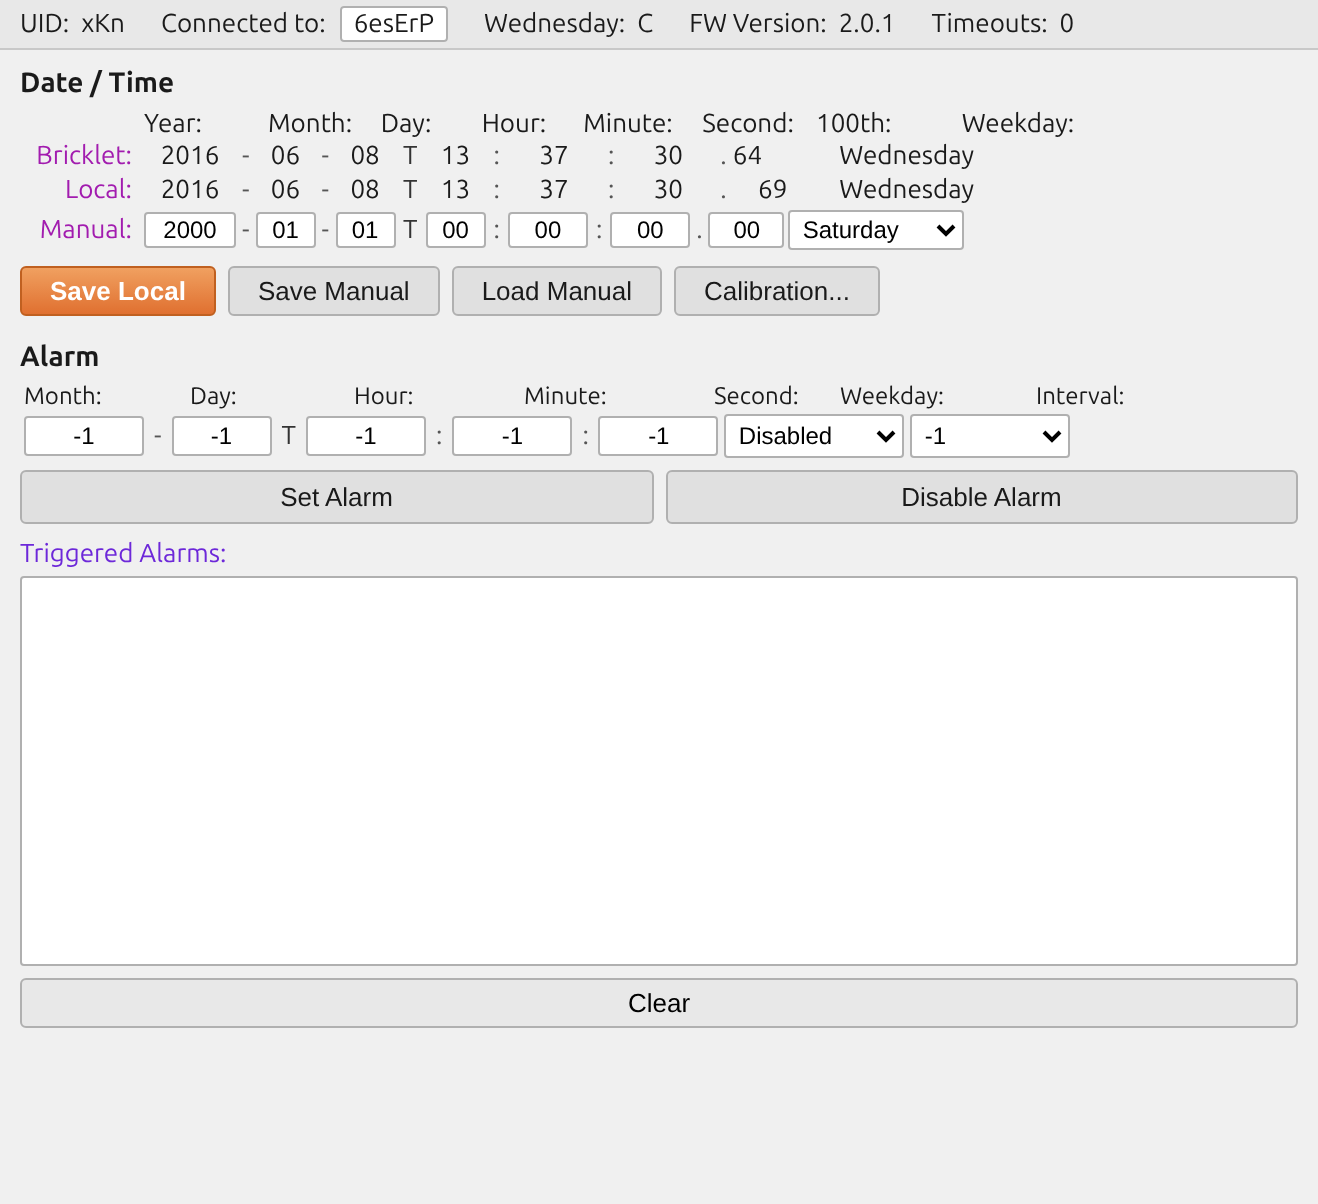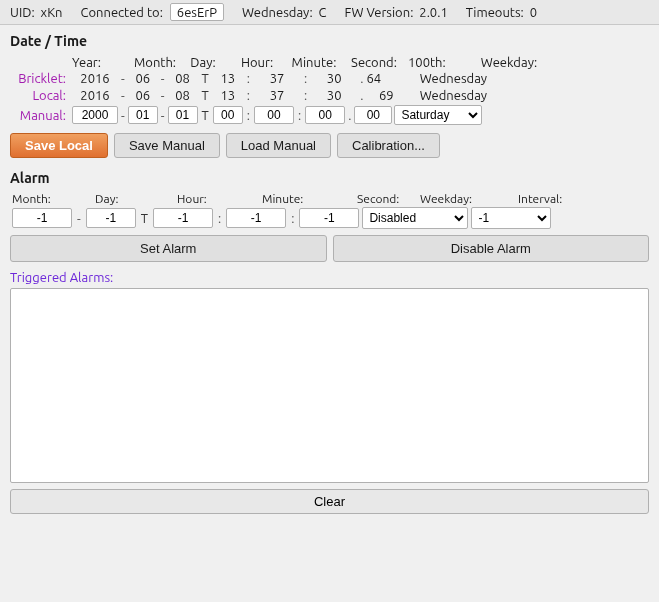"Disabled" select.alarm-select { width: 106px -> 90px }
